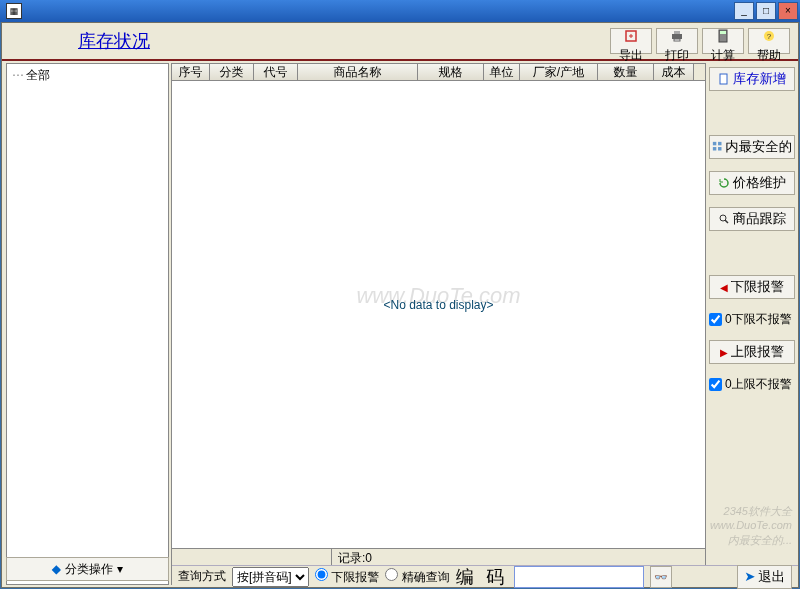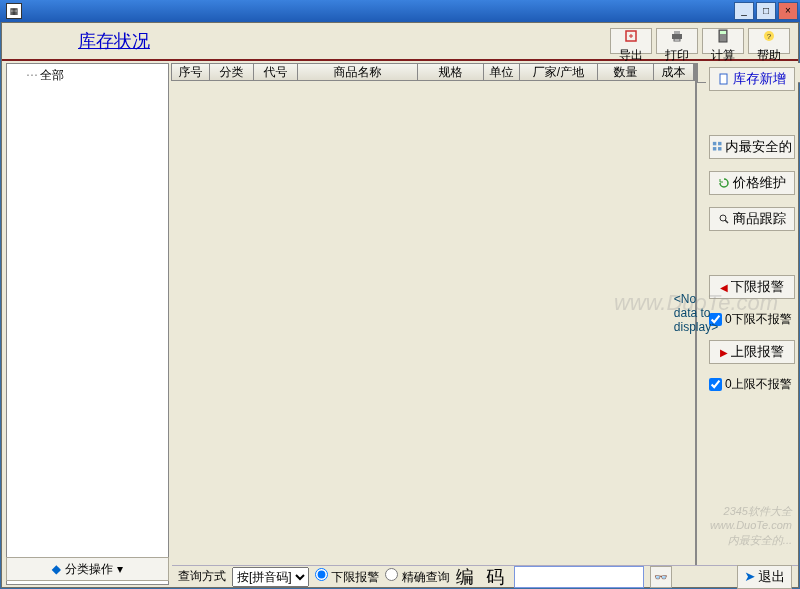"全部" .tree-pane { padding: 3px 19px -> 3px 5px }
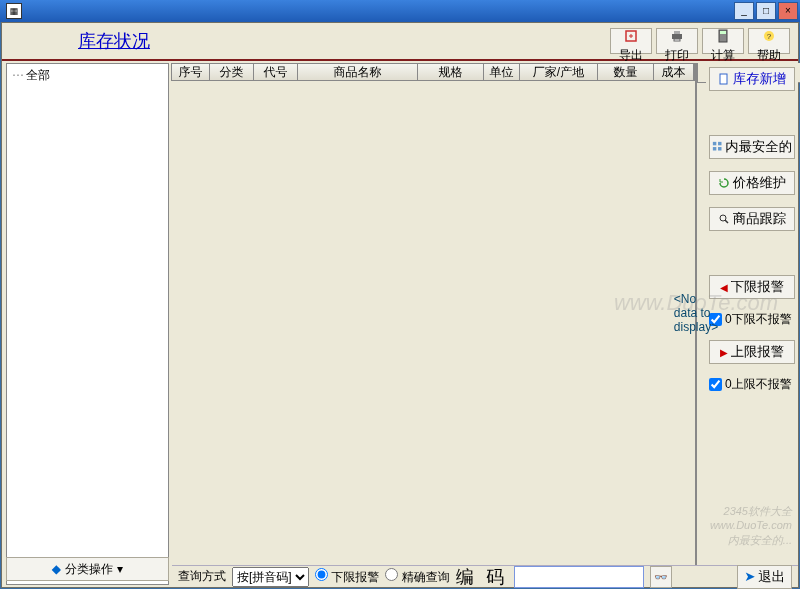"序号" .mid-col { flex-direction: row -> column }
